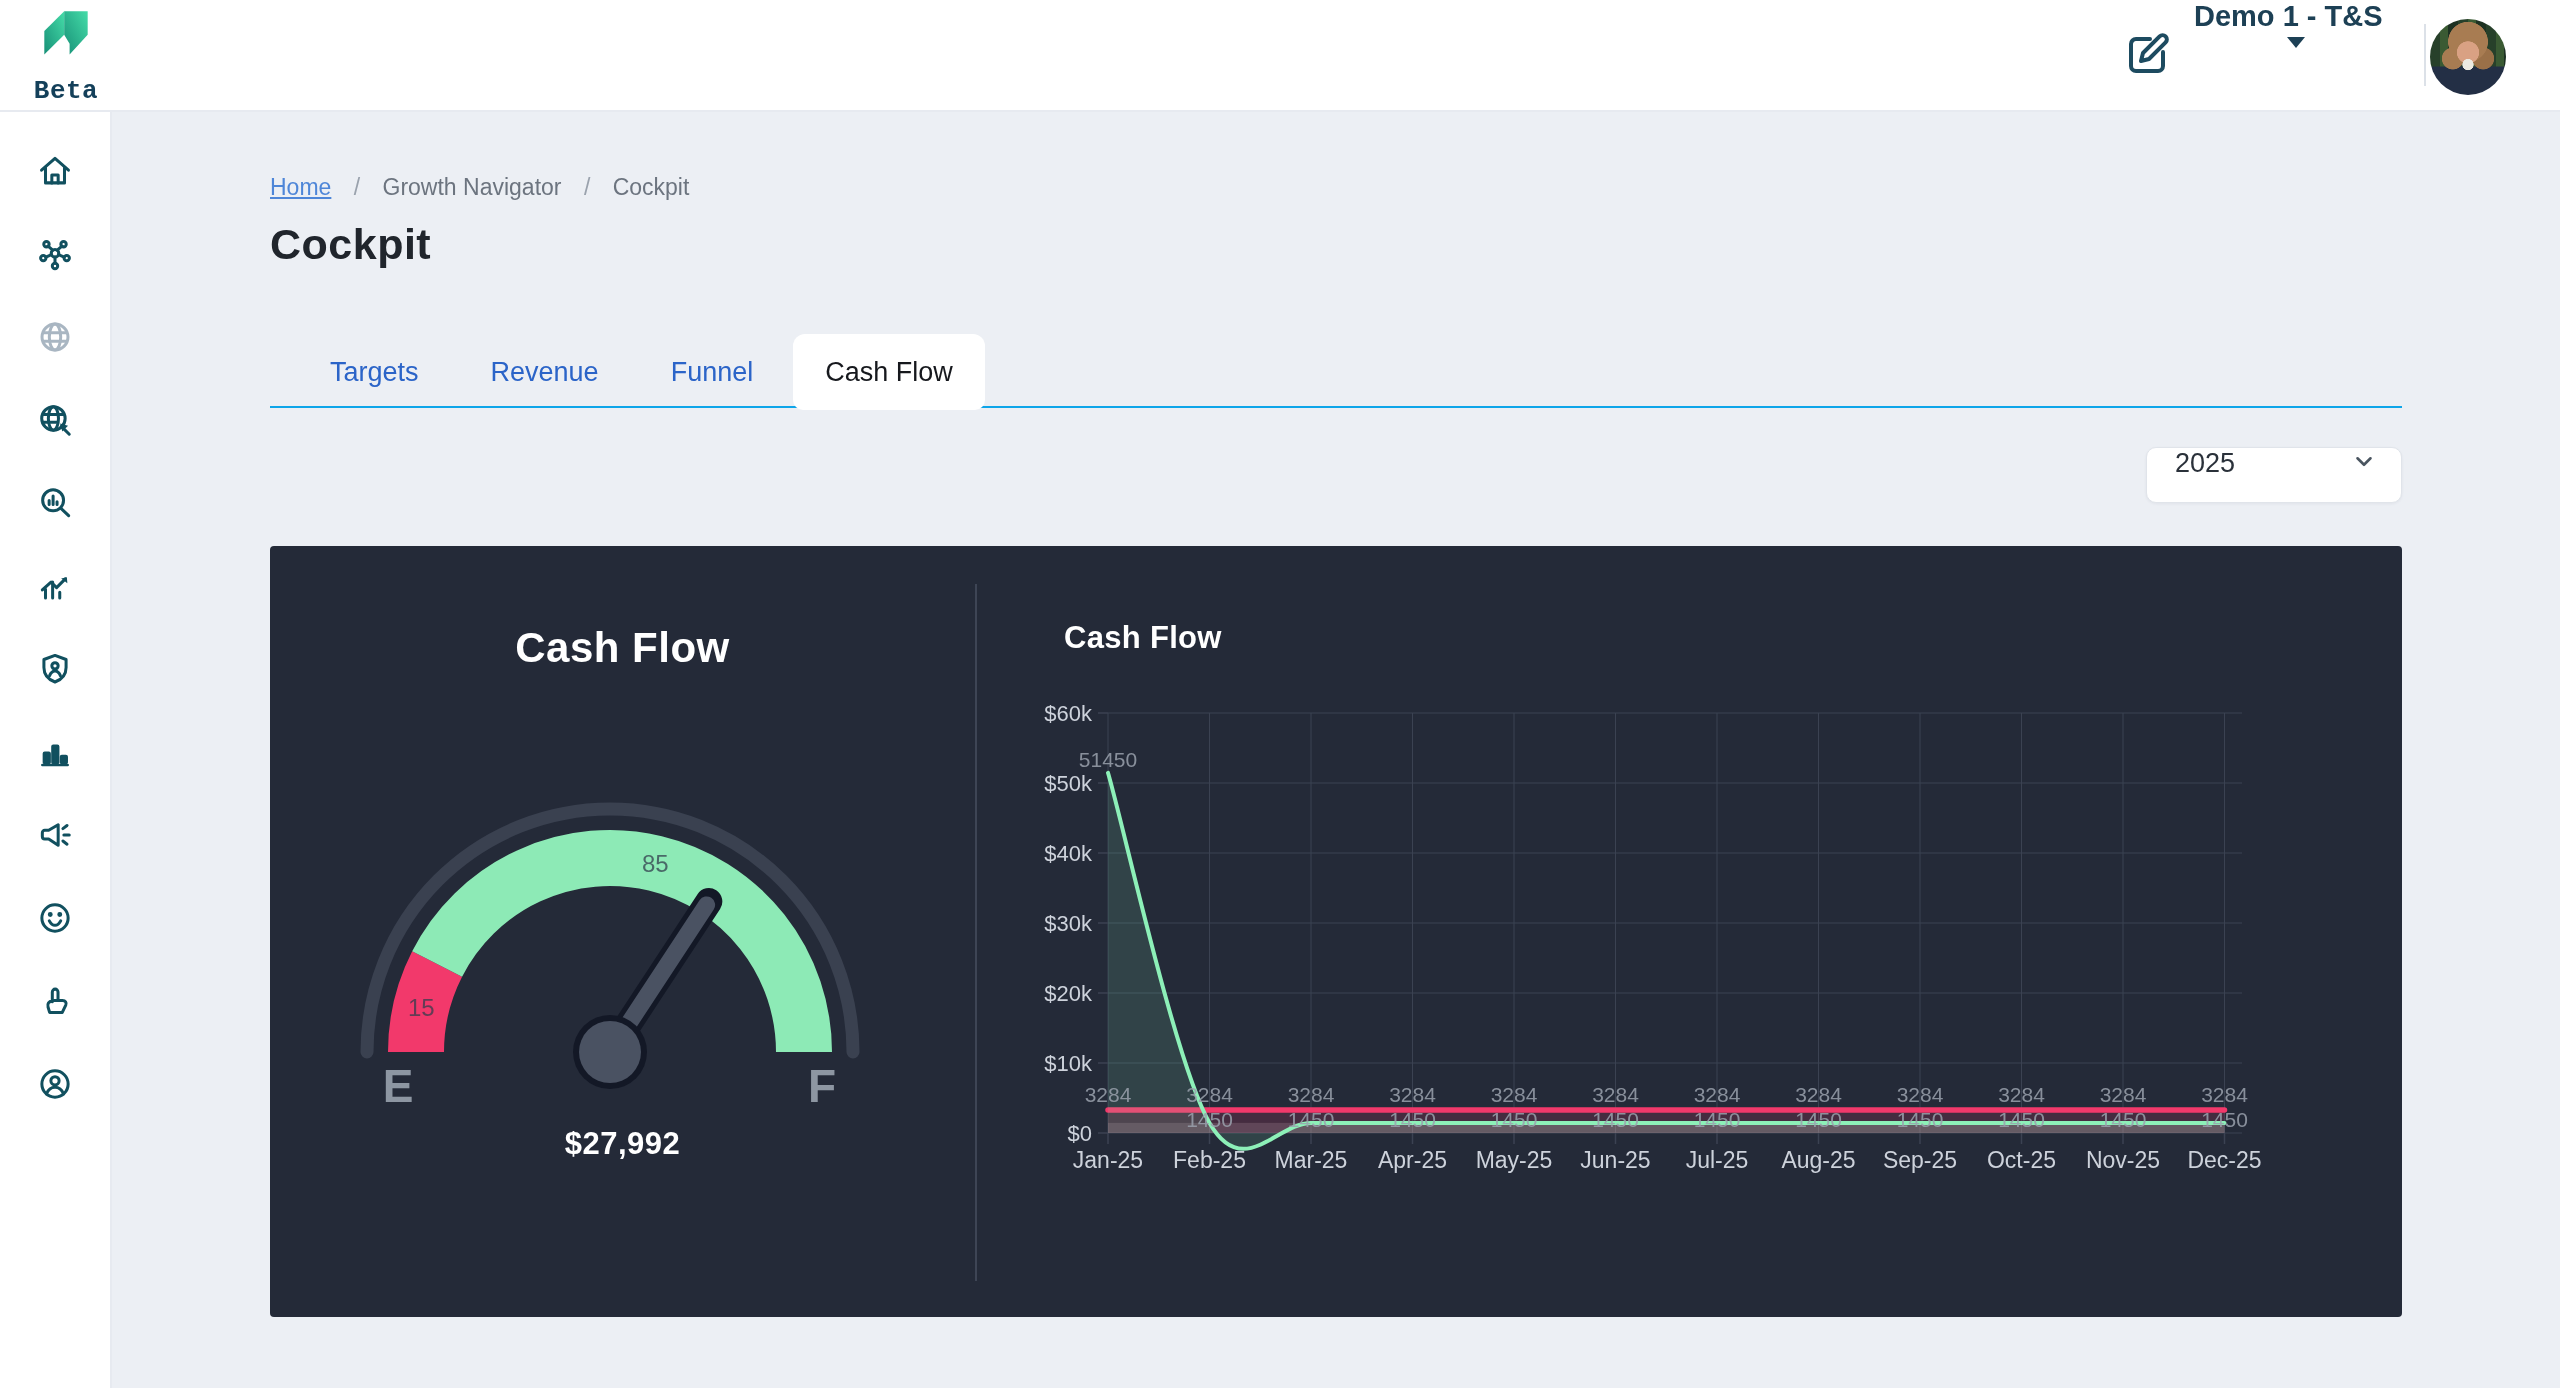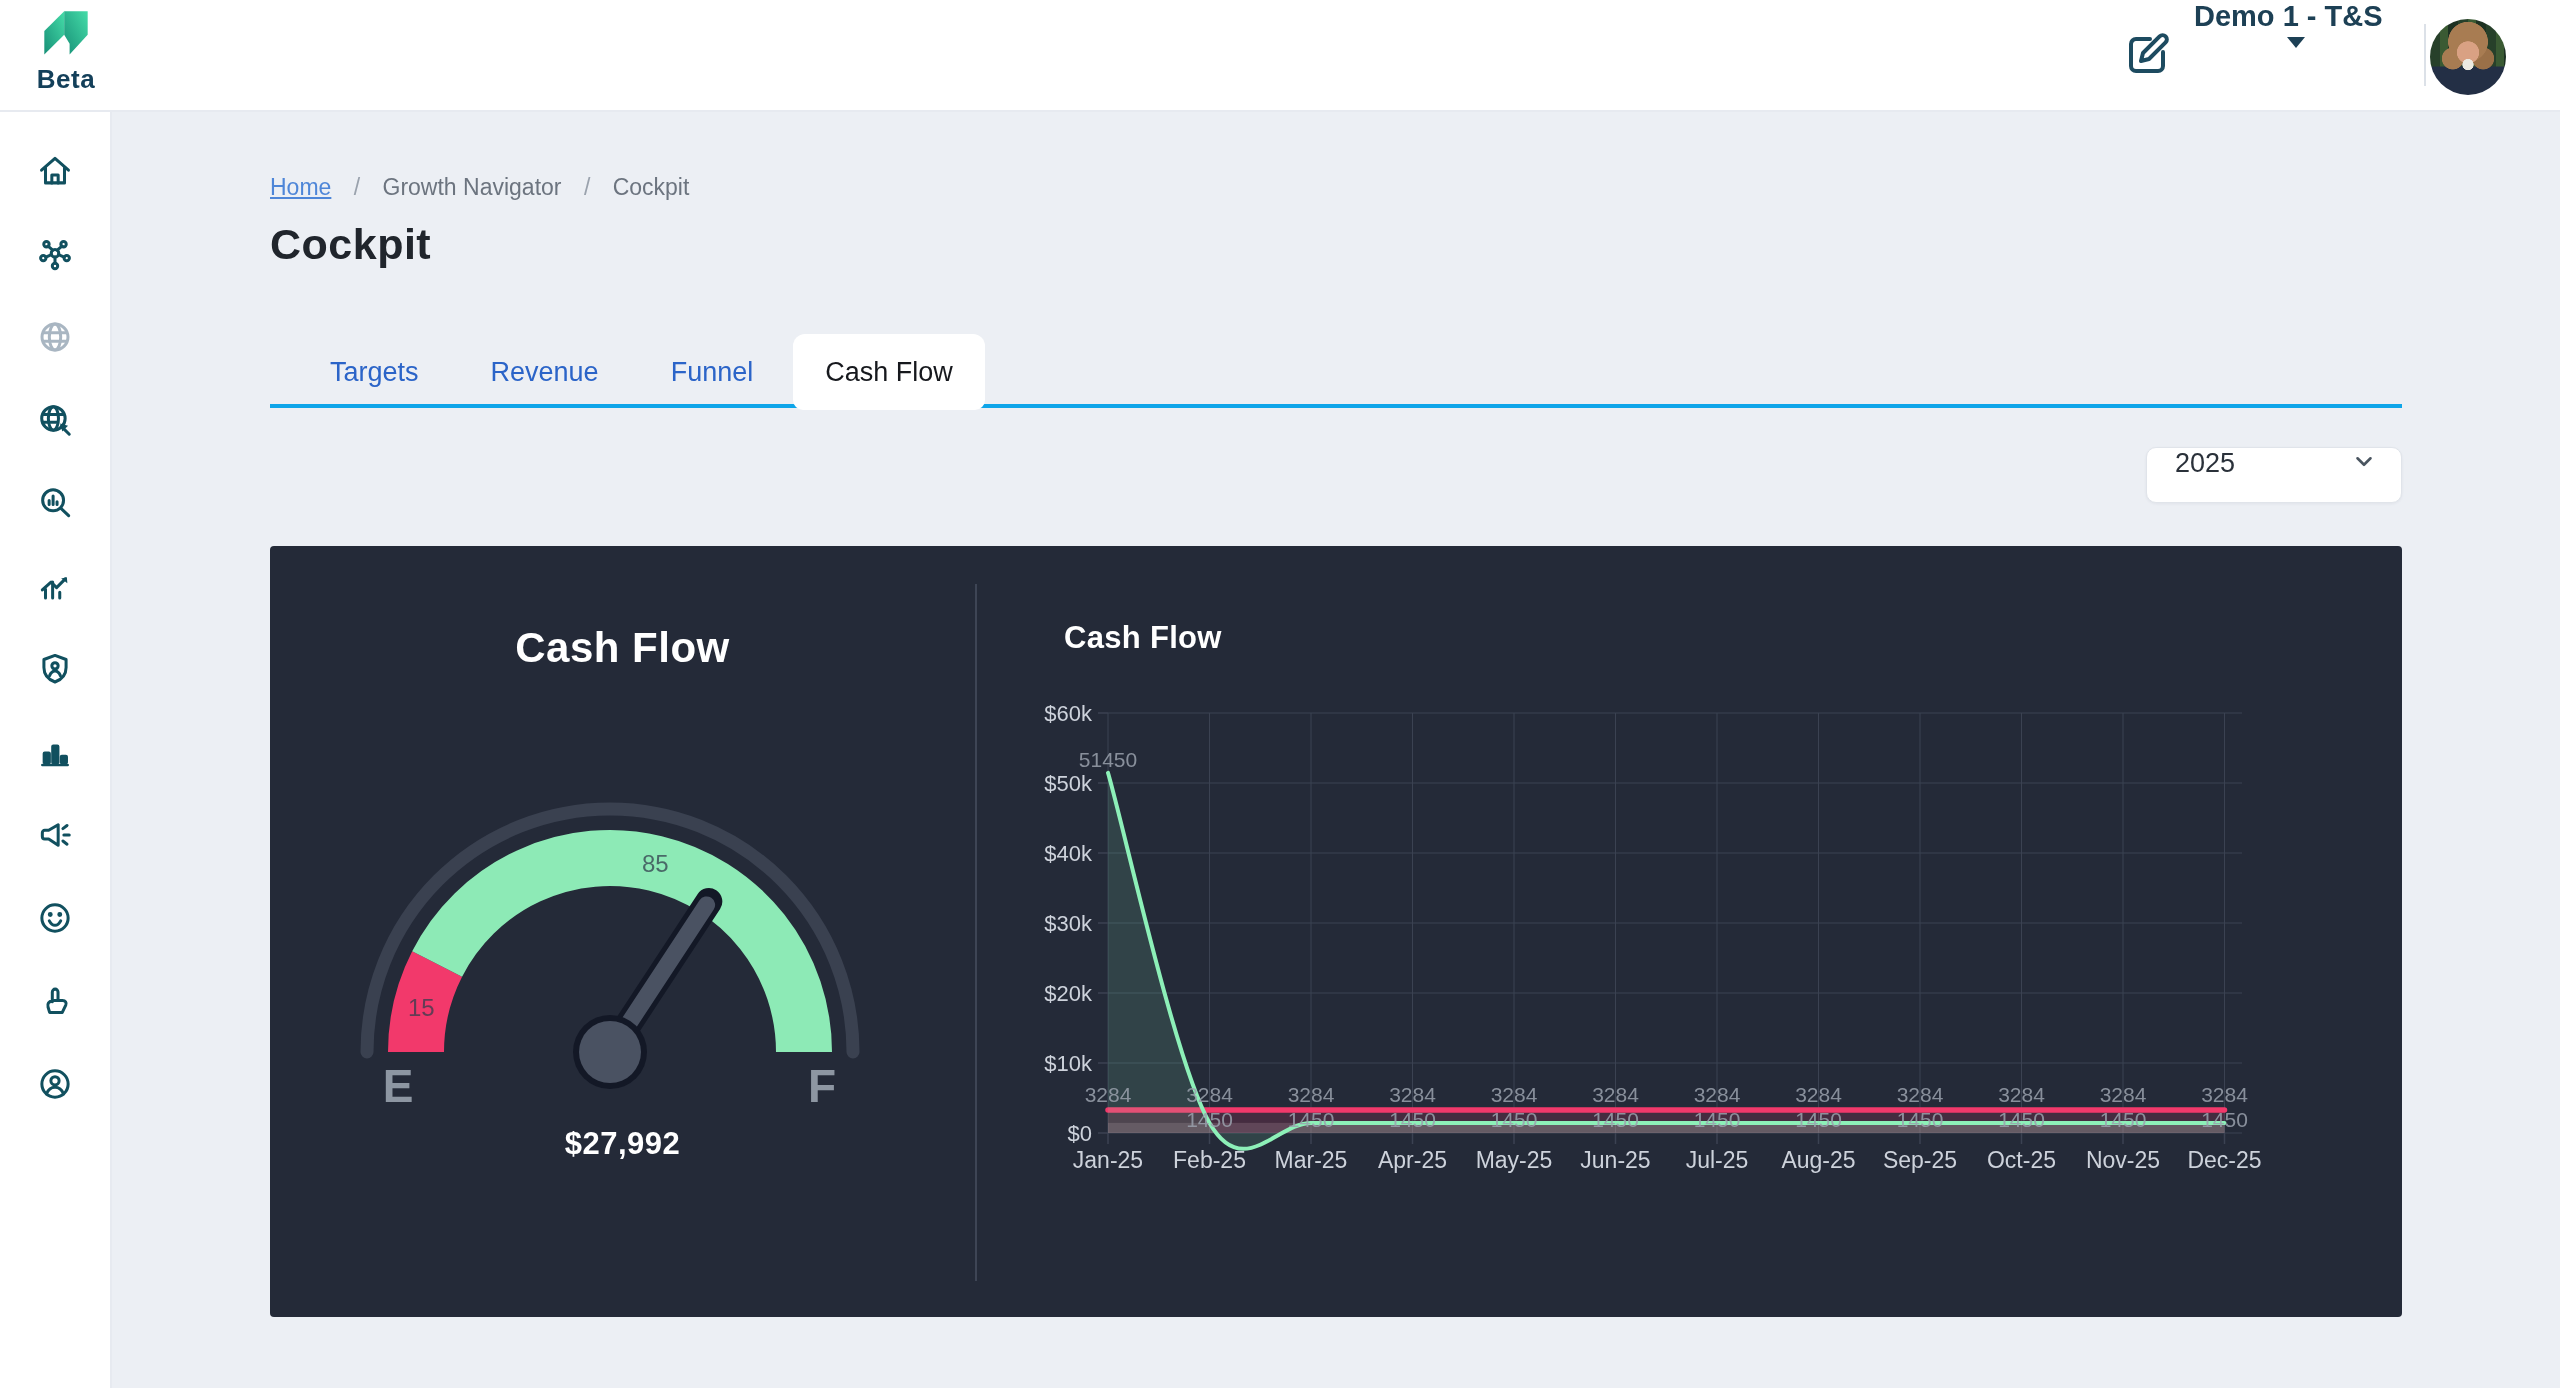"Beta" .logo-text { font-family: none -> Liberation Mono, monospace; margin-top: 0px -> 12px }
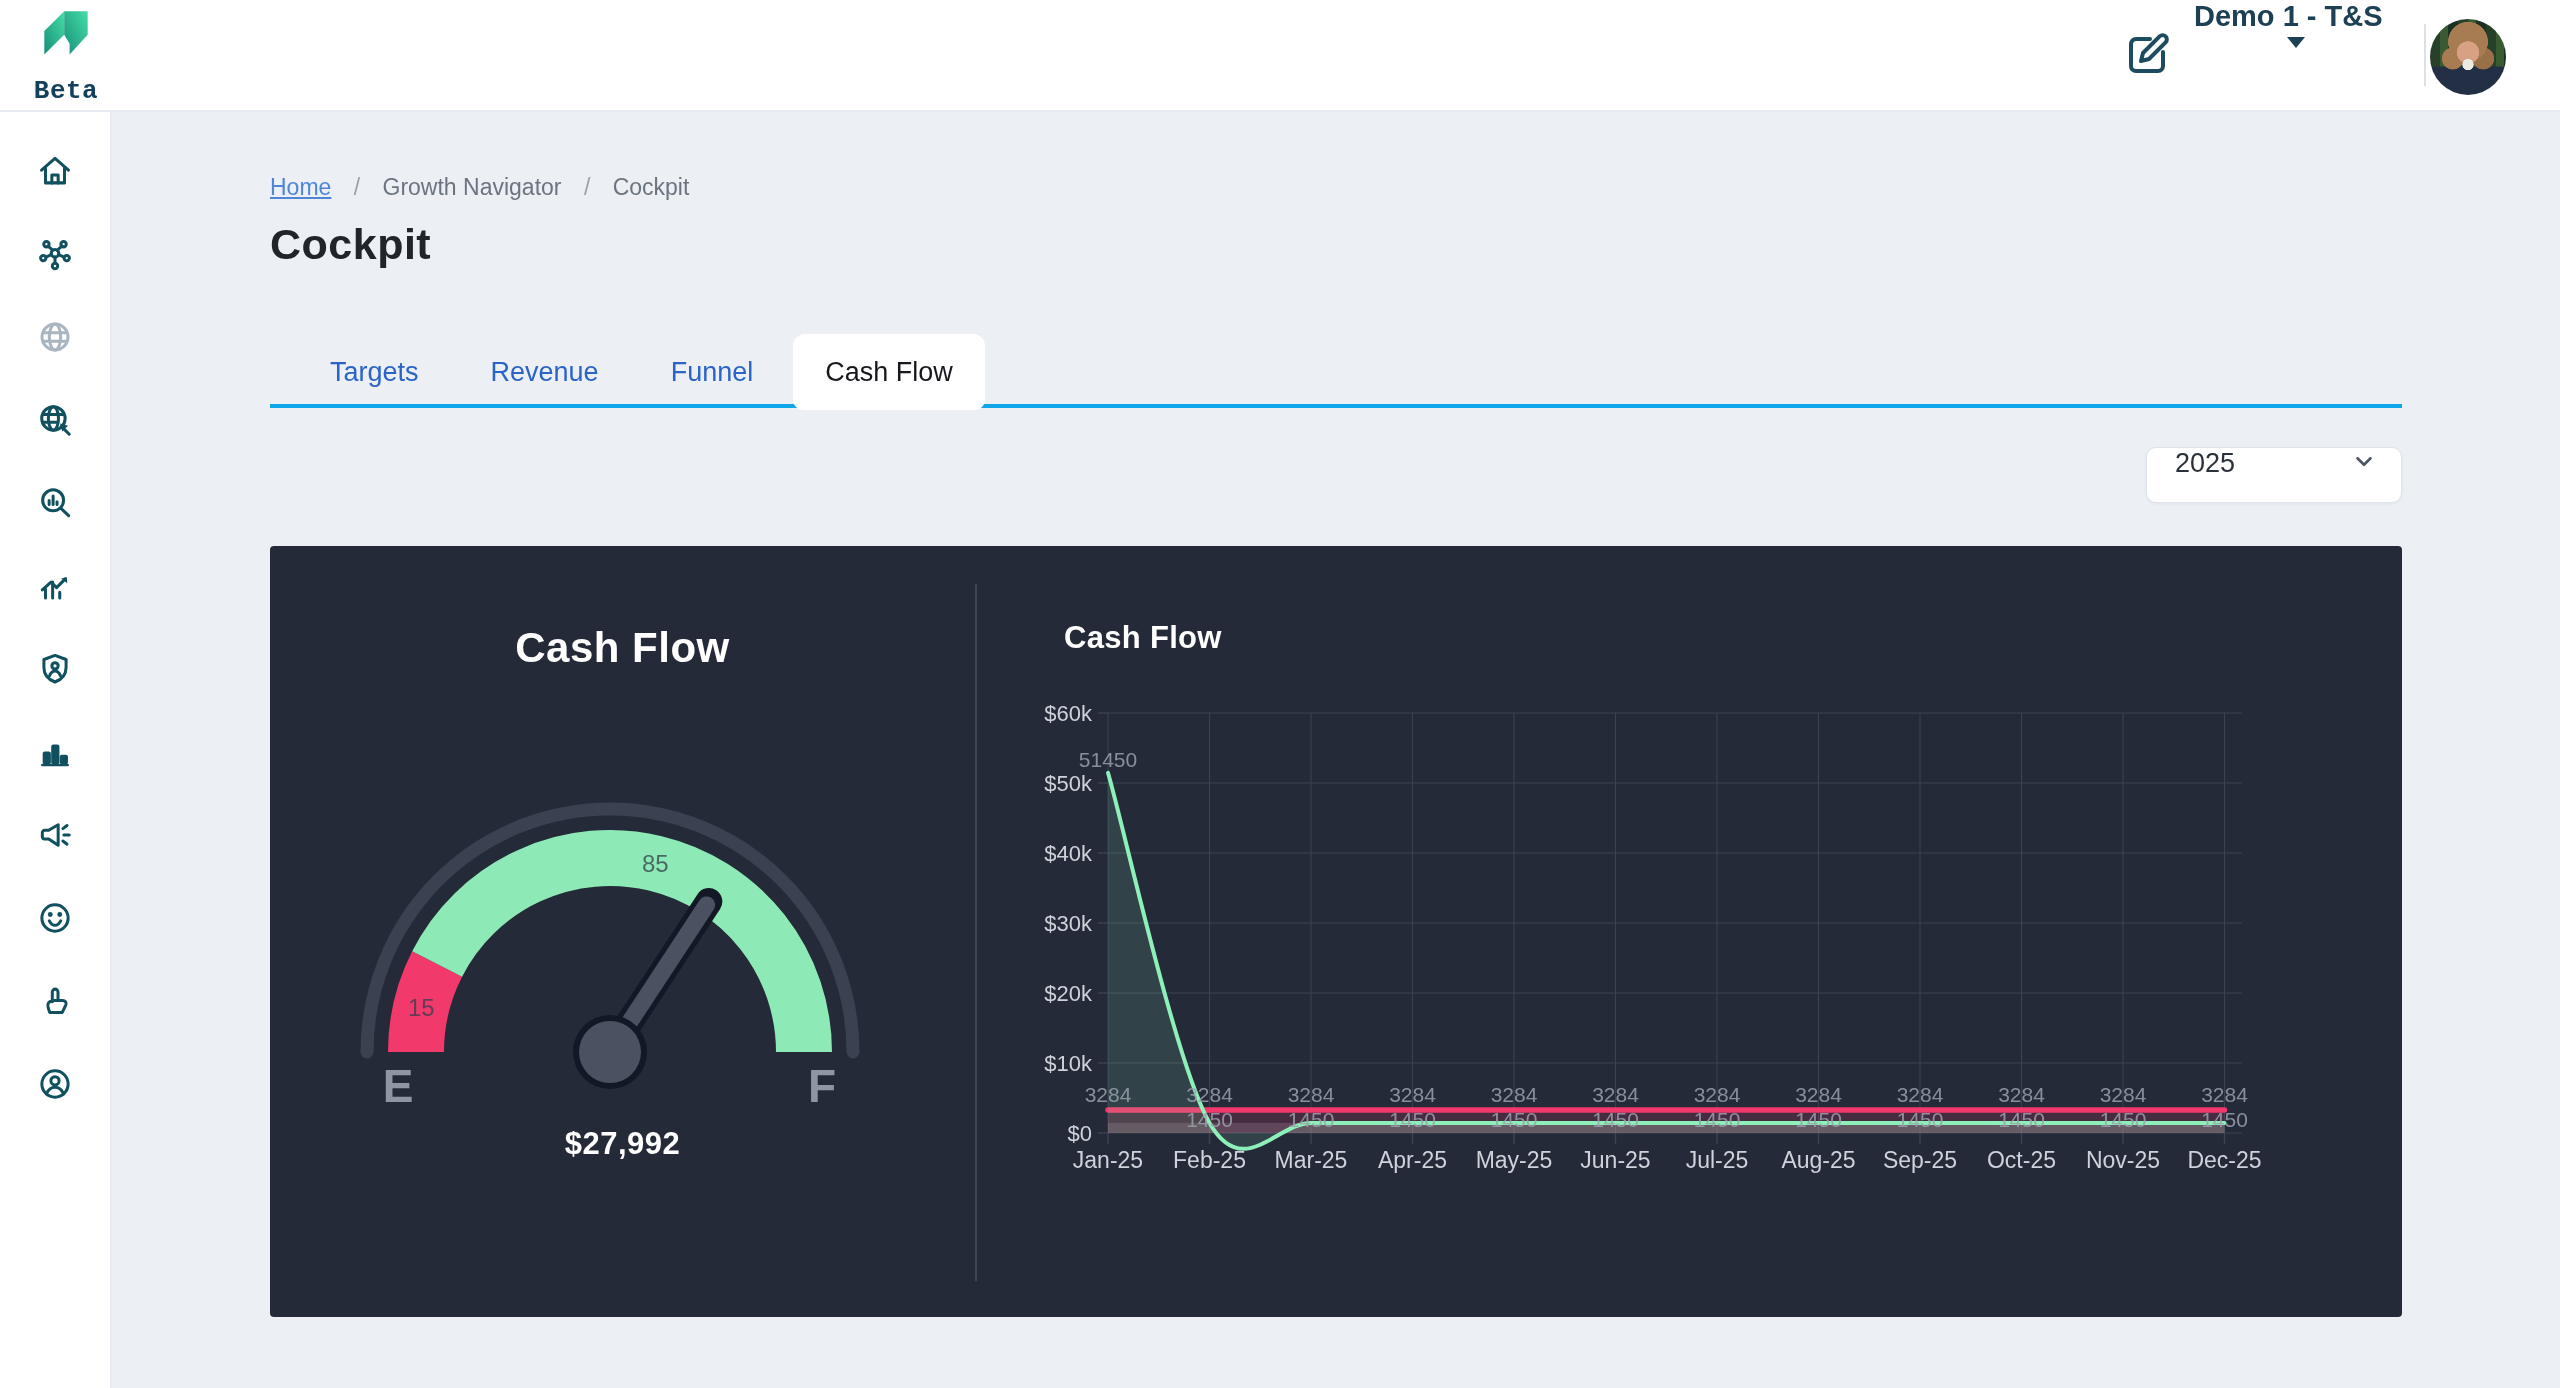"Targets" .tabbar { border-bottom: 4px solid #0ea5e9 -> 2px solid #0ea5e9 }
